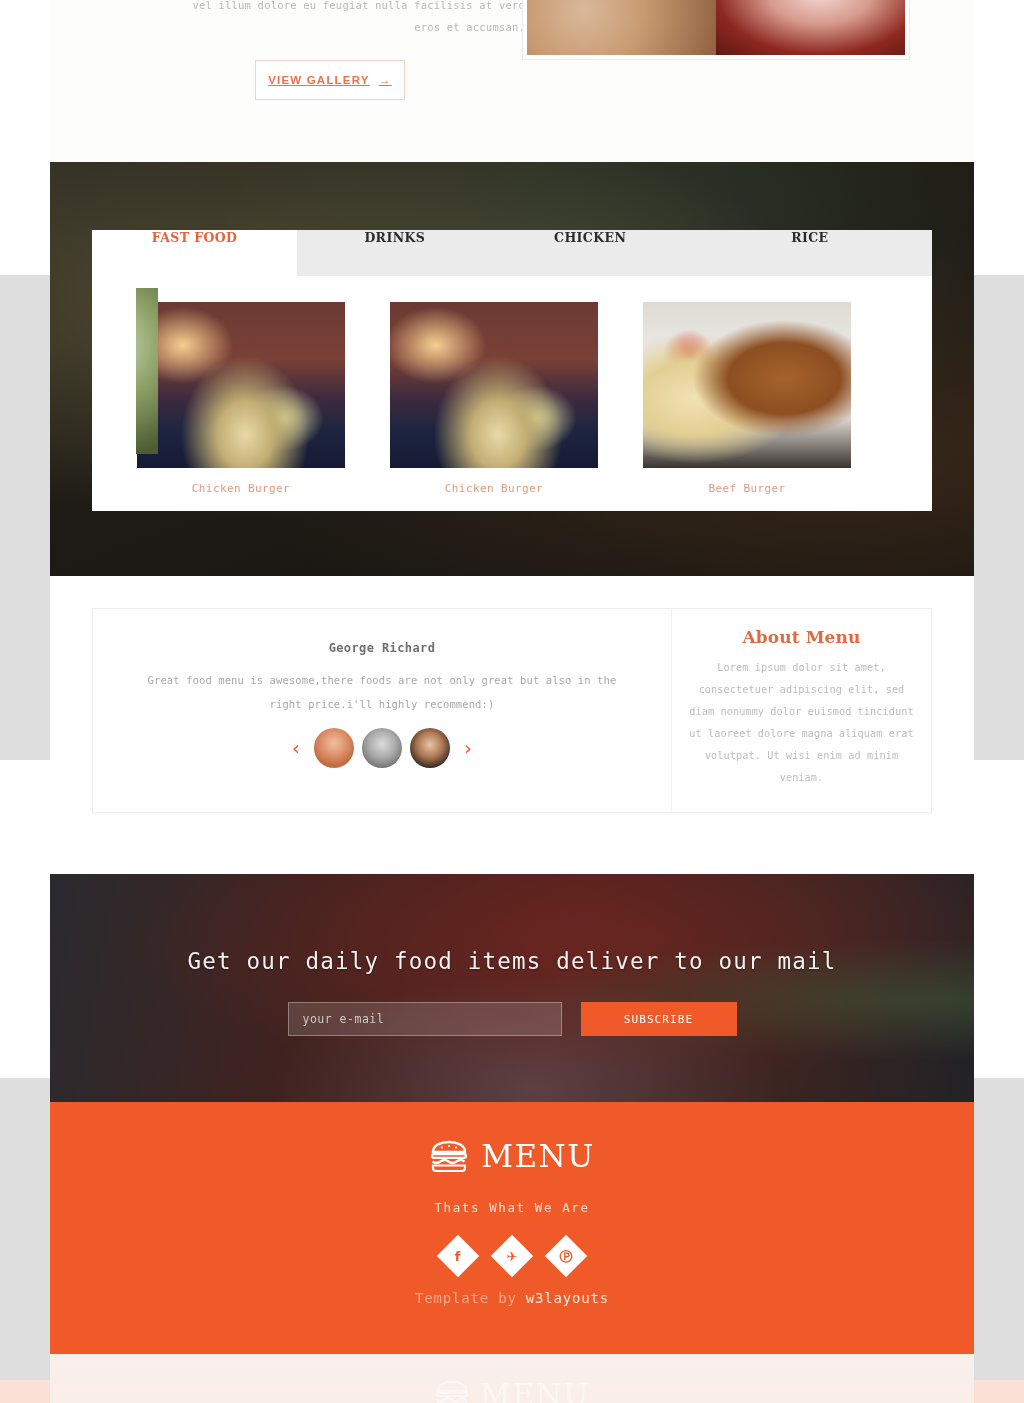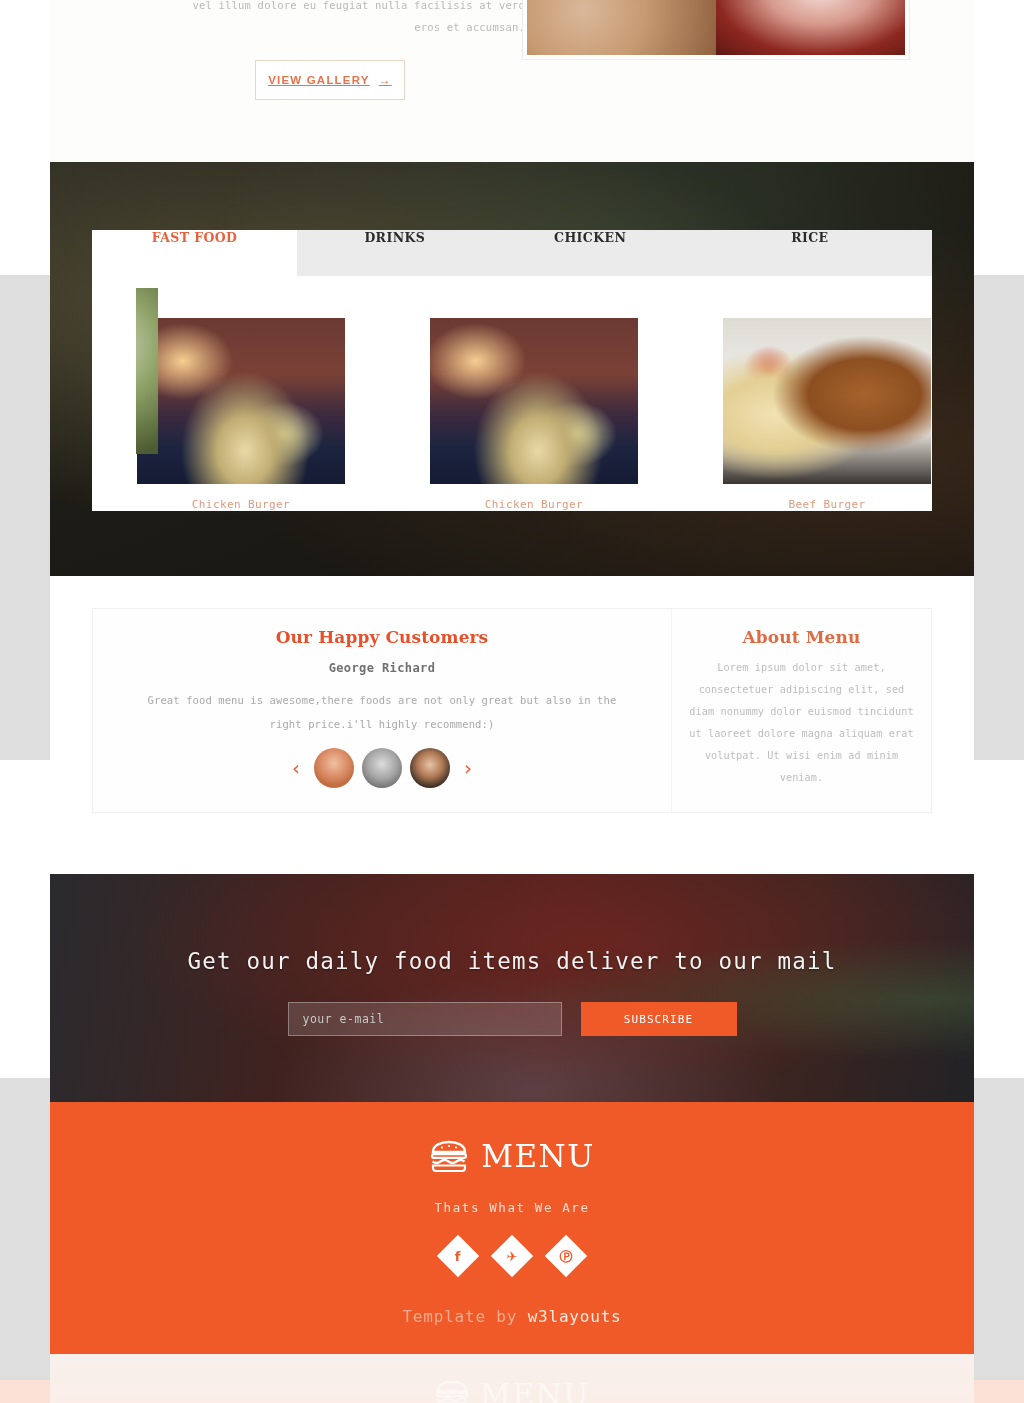"Chicken Burger" .thumbs { align-items: flex-end -> center; gap: 40px -> none }
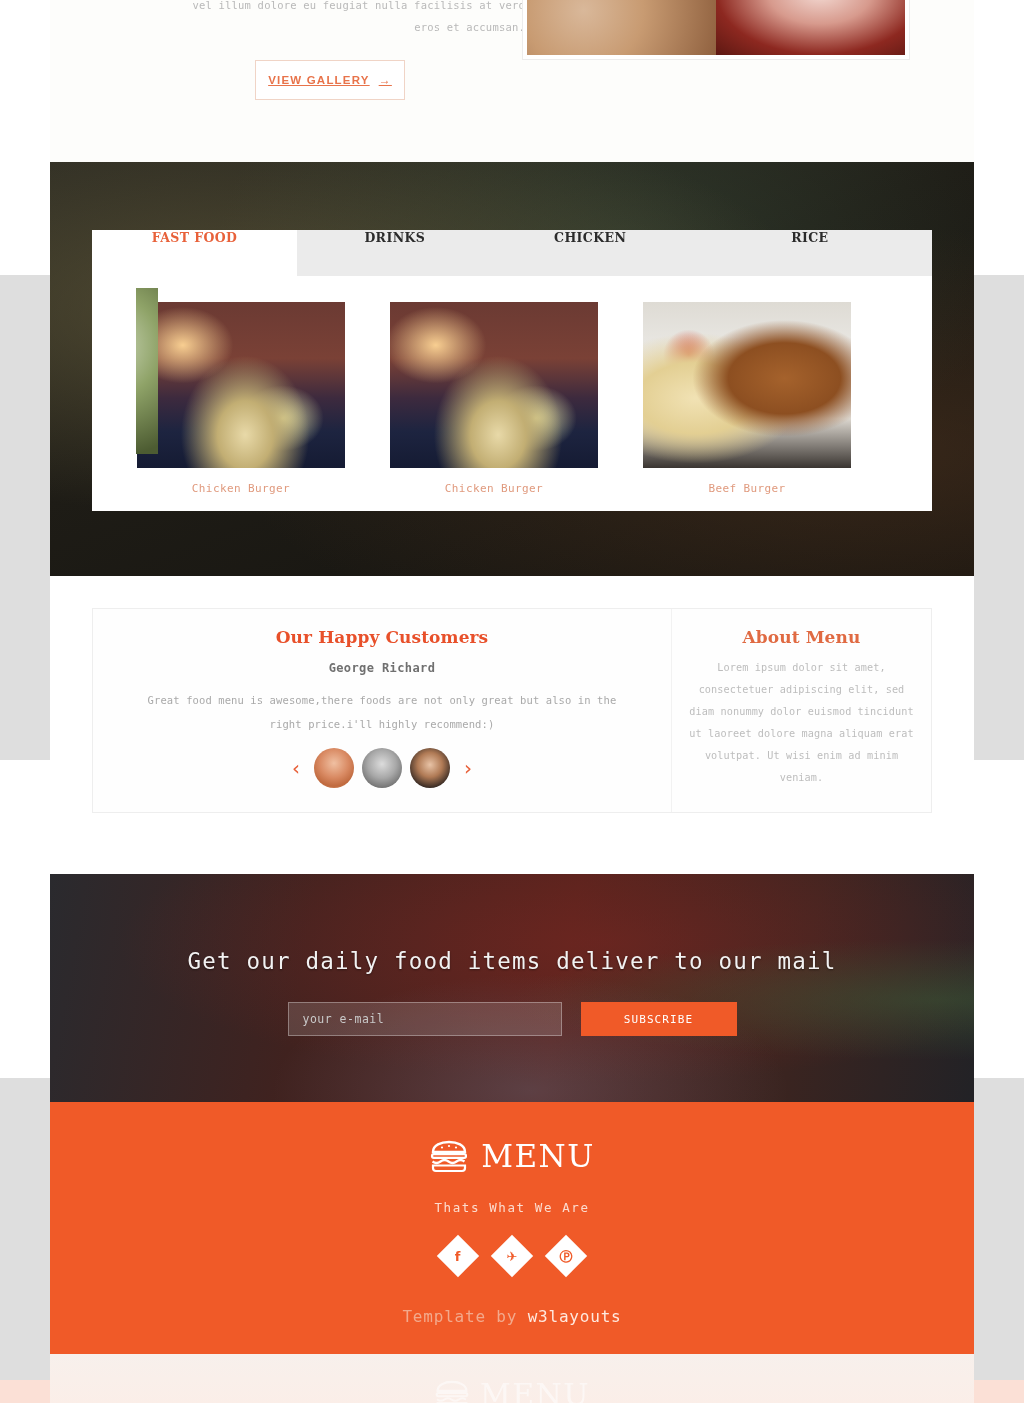"Our Happy Customers" div.sec-title { html: <div>Our Happy Customers</div> -> none }
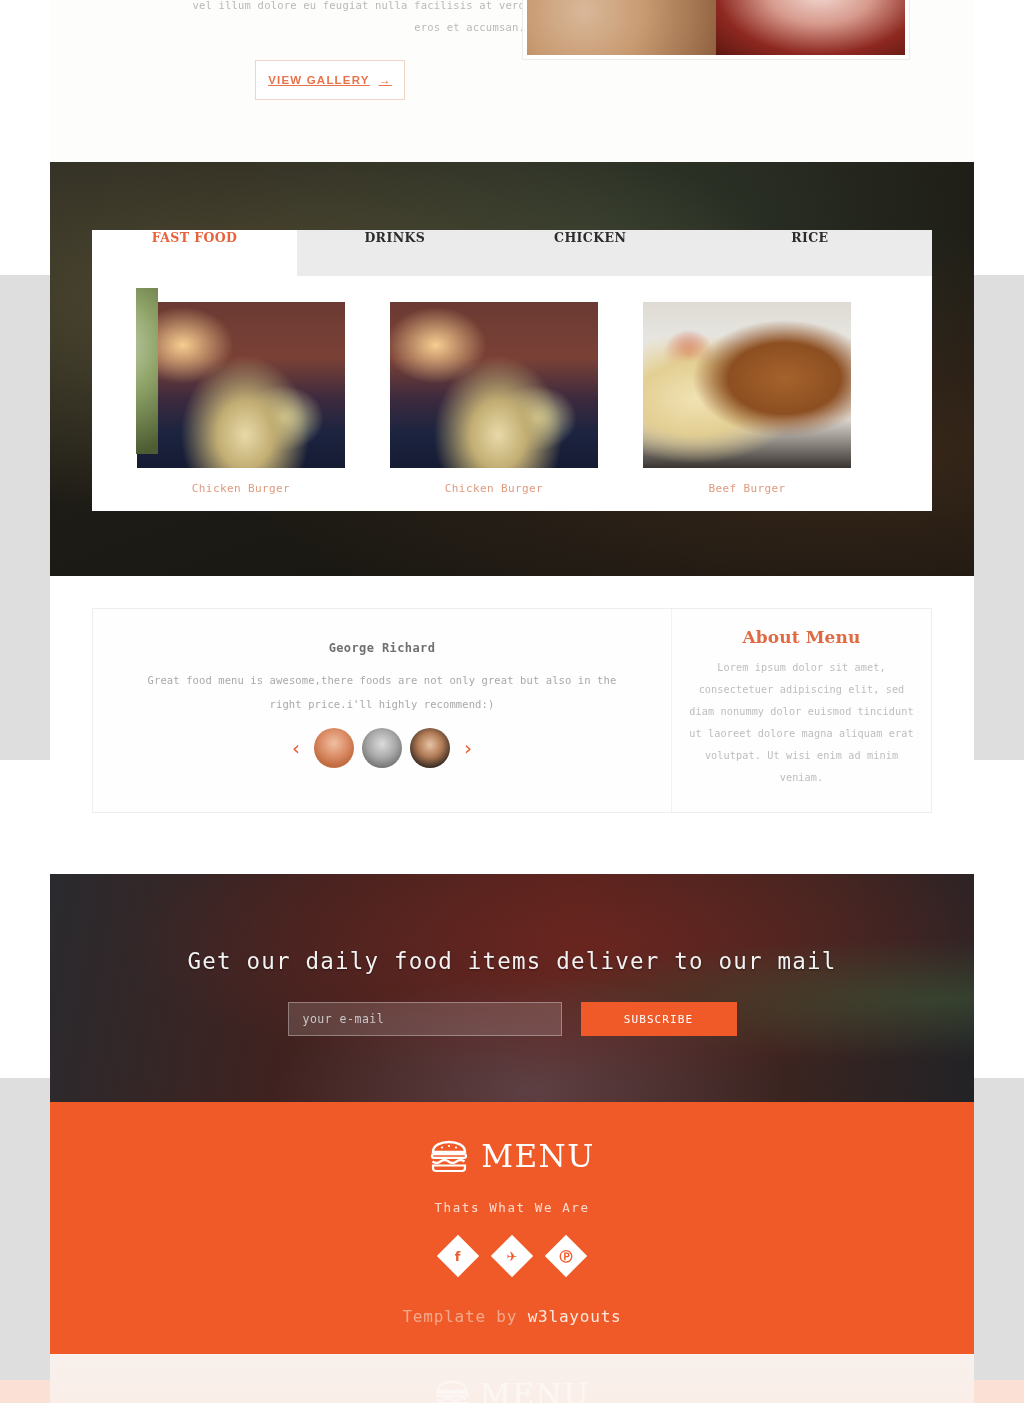"Template by w3layouts" .footer-credit { font-size: 16px -> 14px; margin-top: 36px -> 19px }
